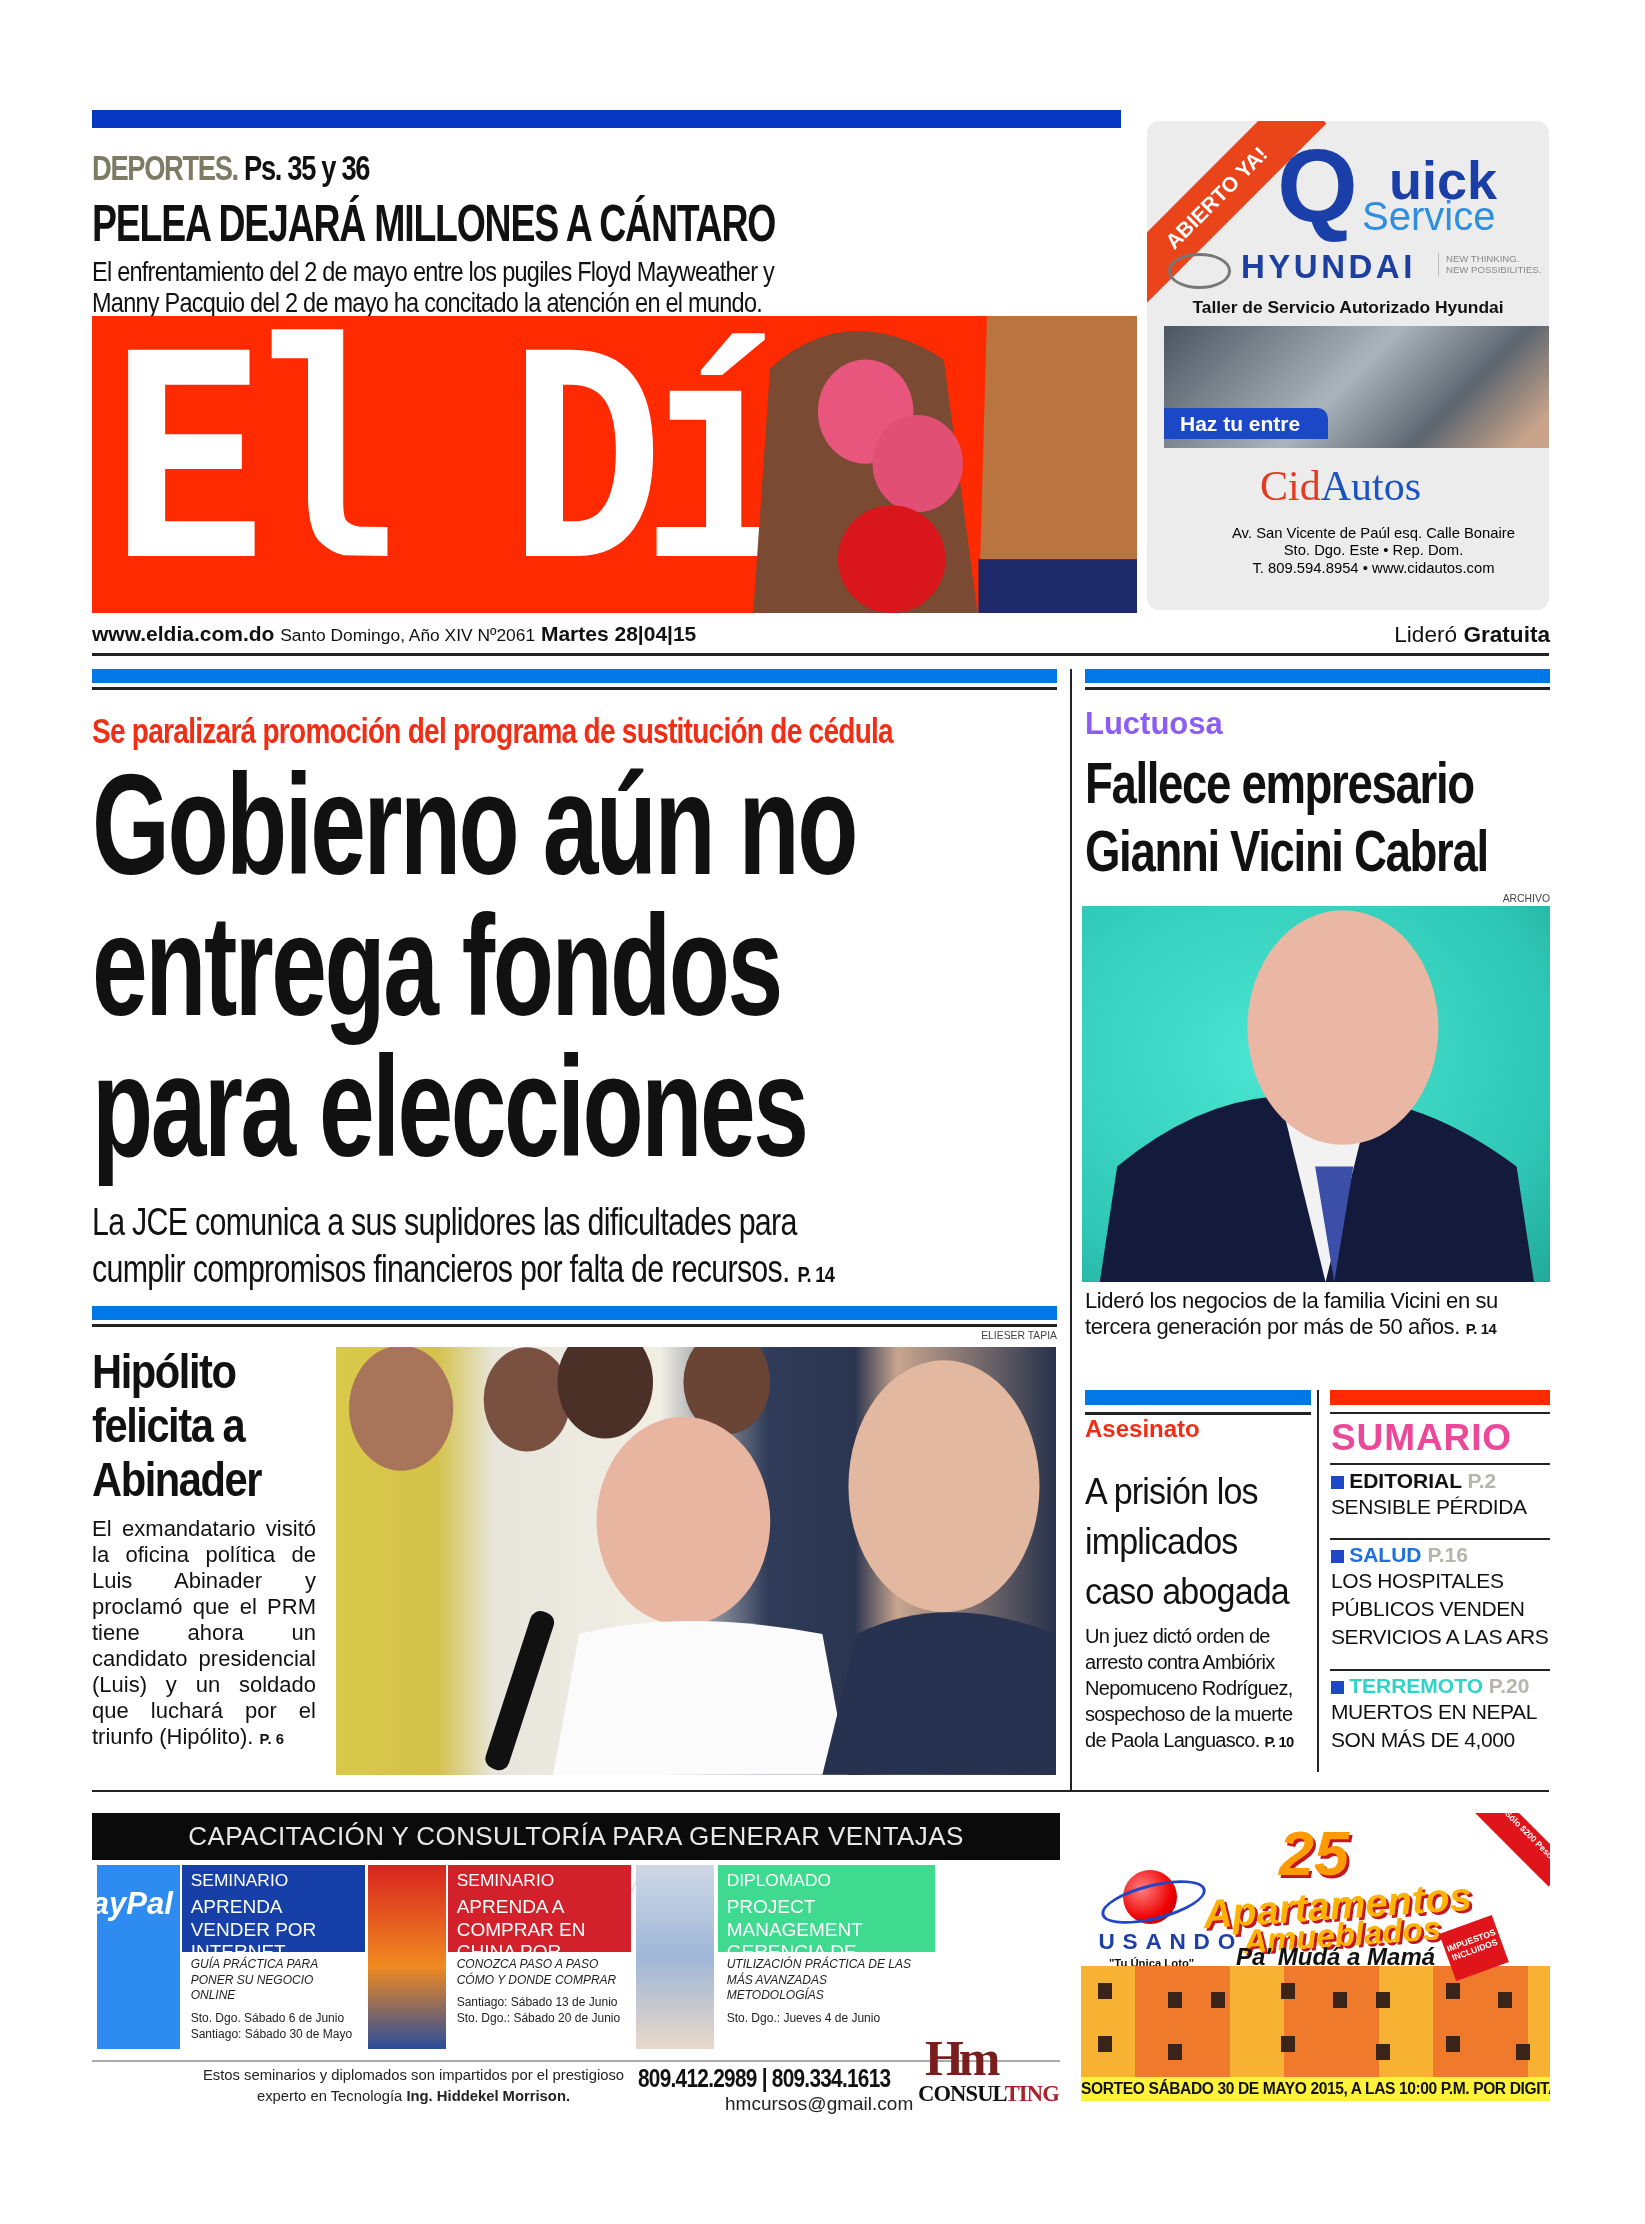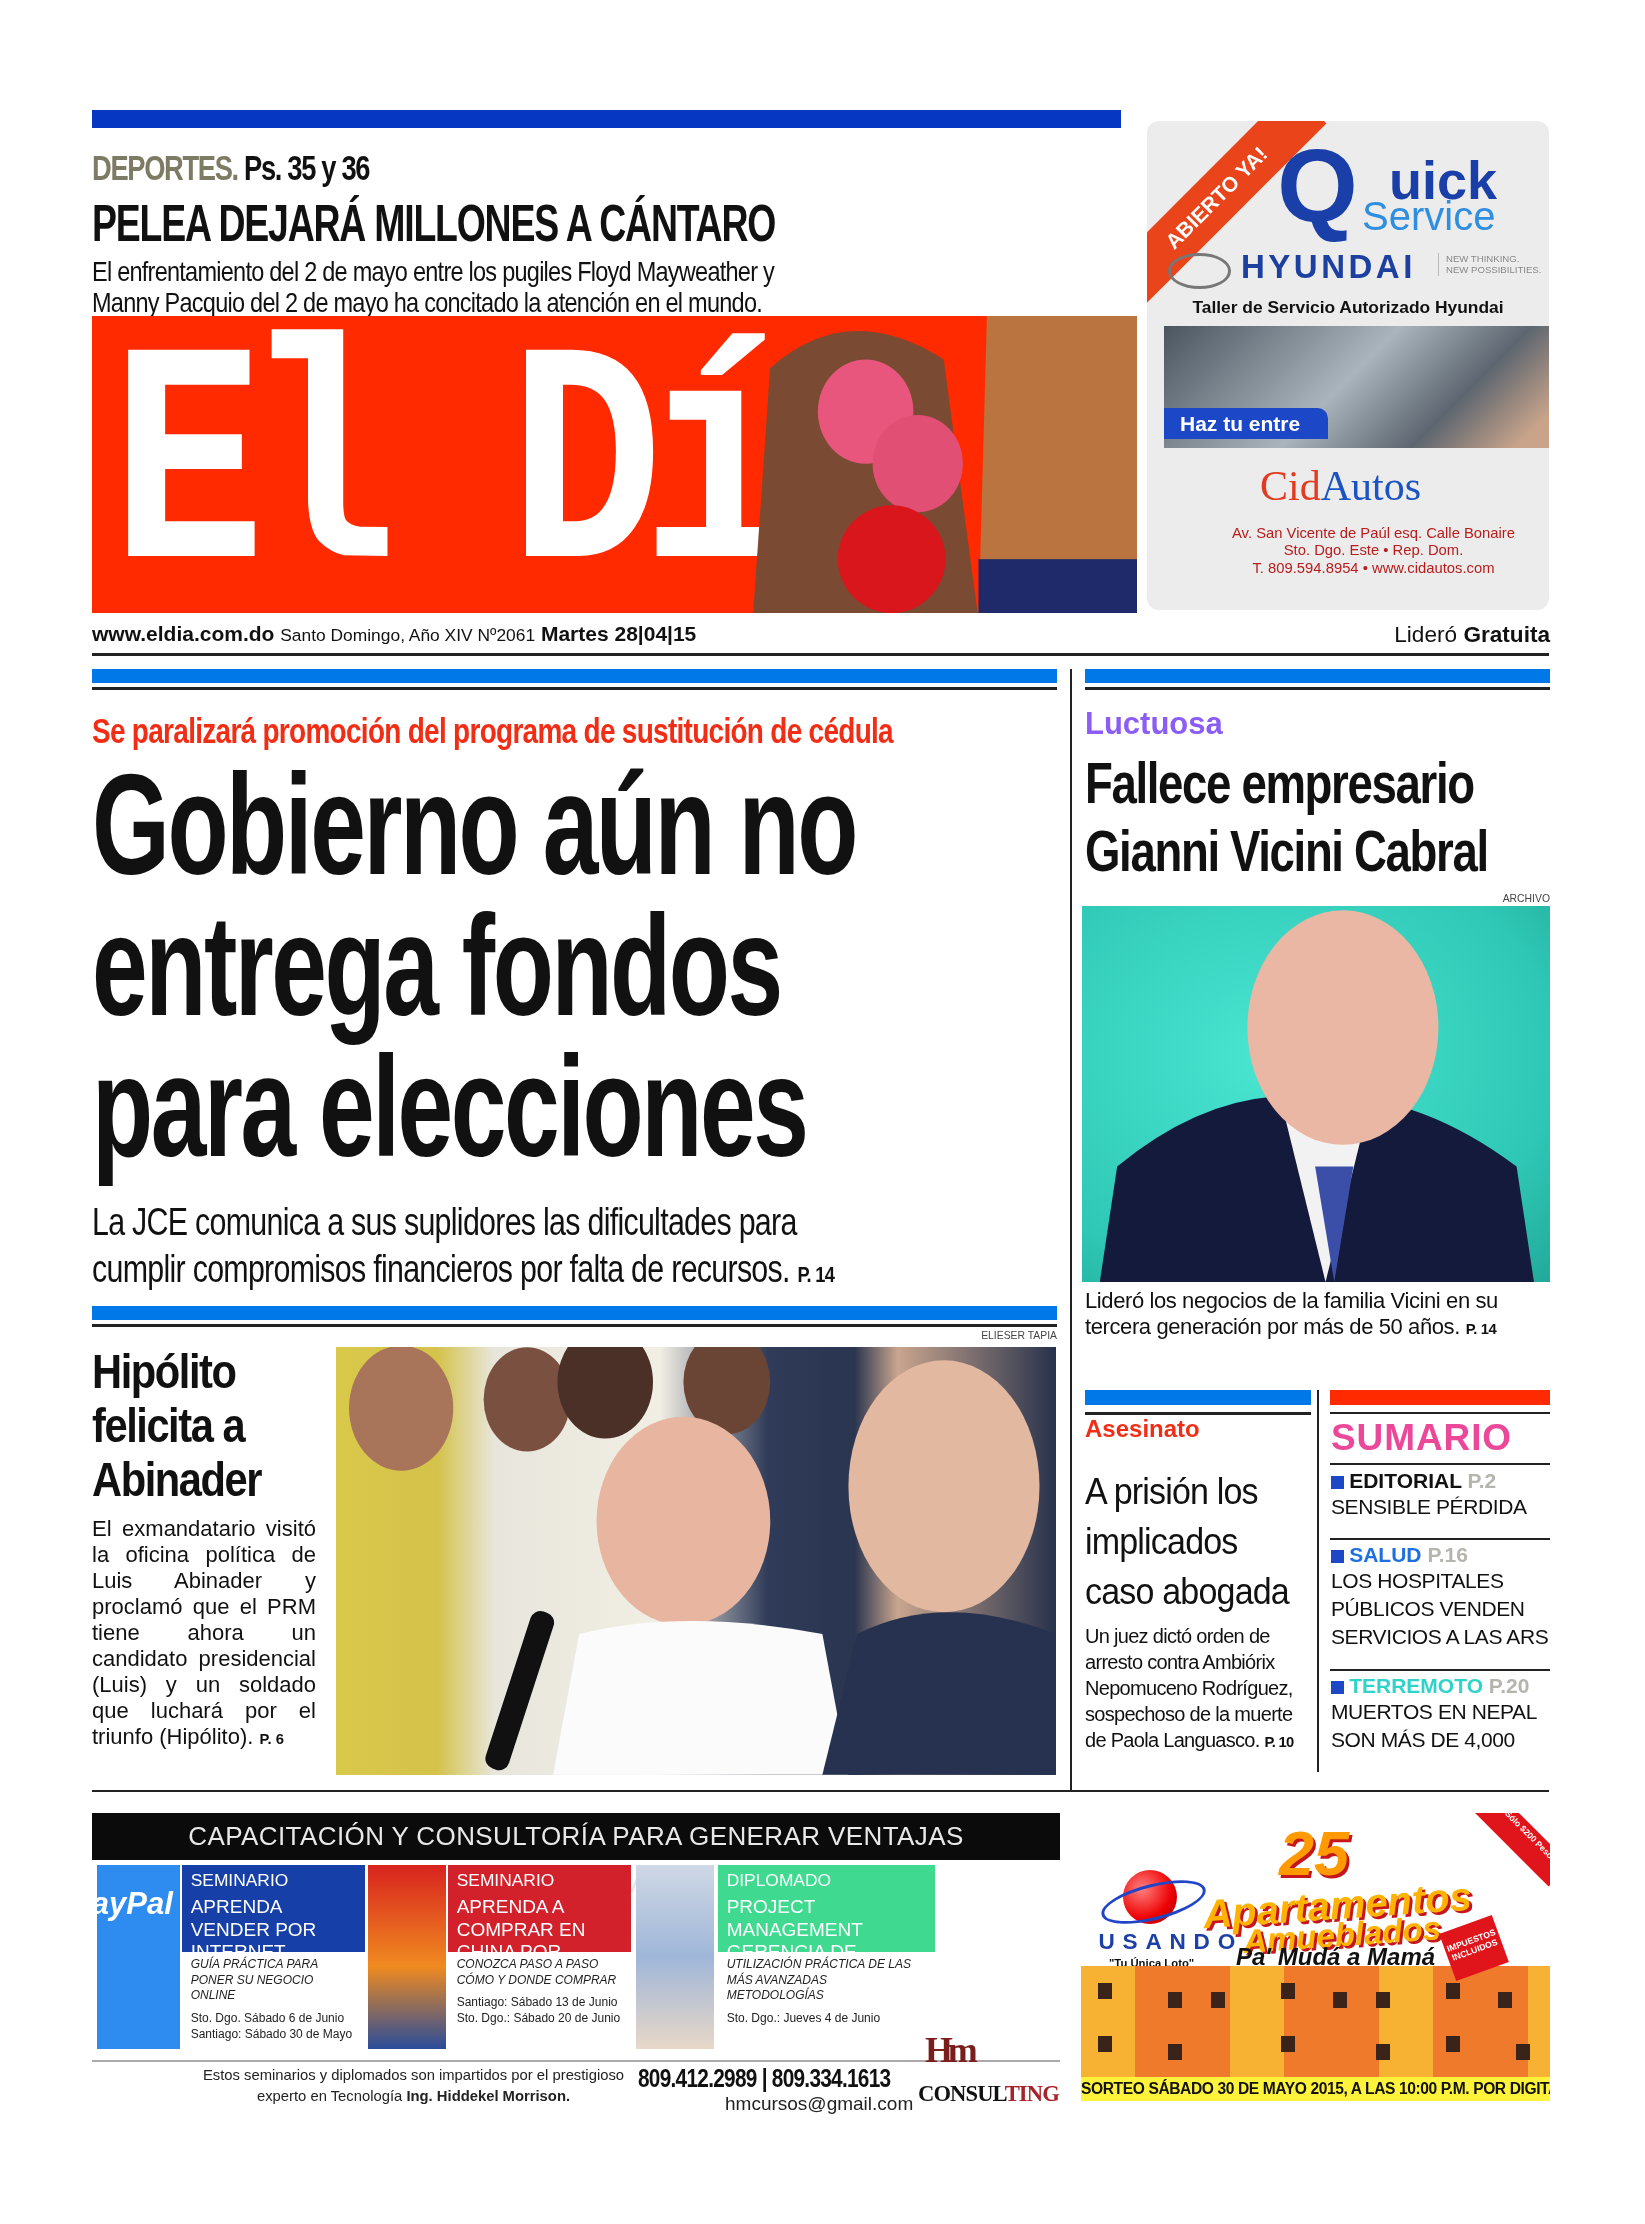"Av. San Vicente de Paúl" #ad-address { color: #b91c1c -> #000000 }
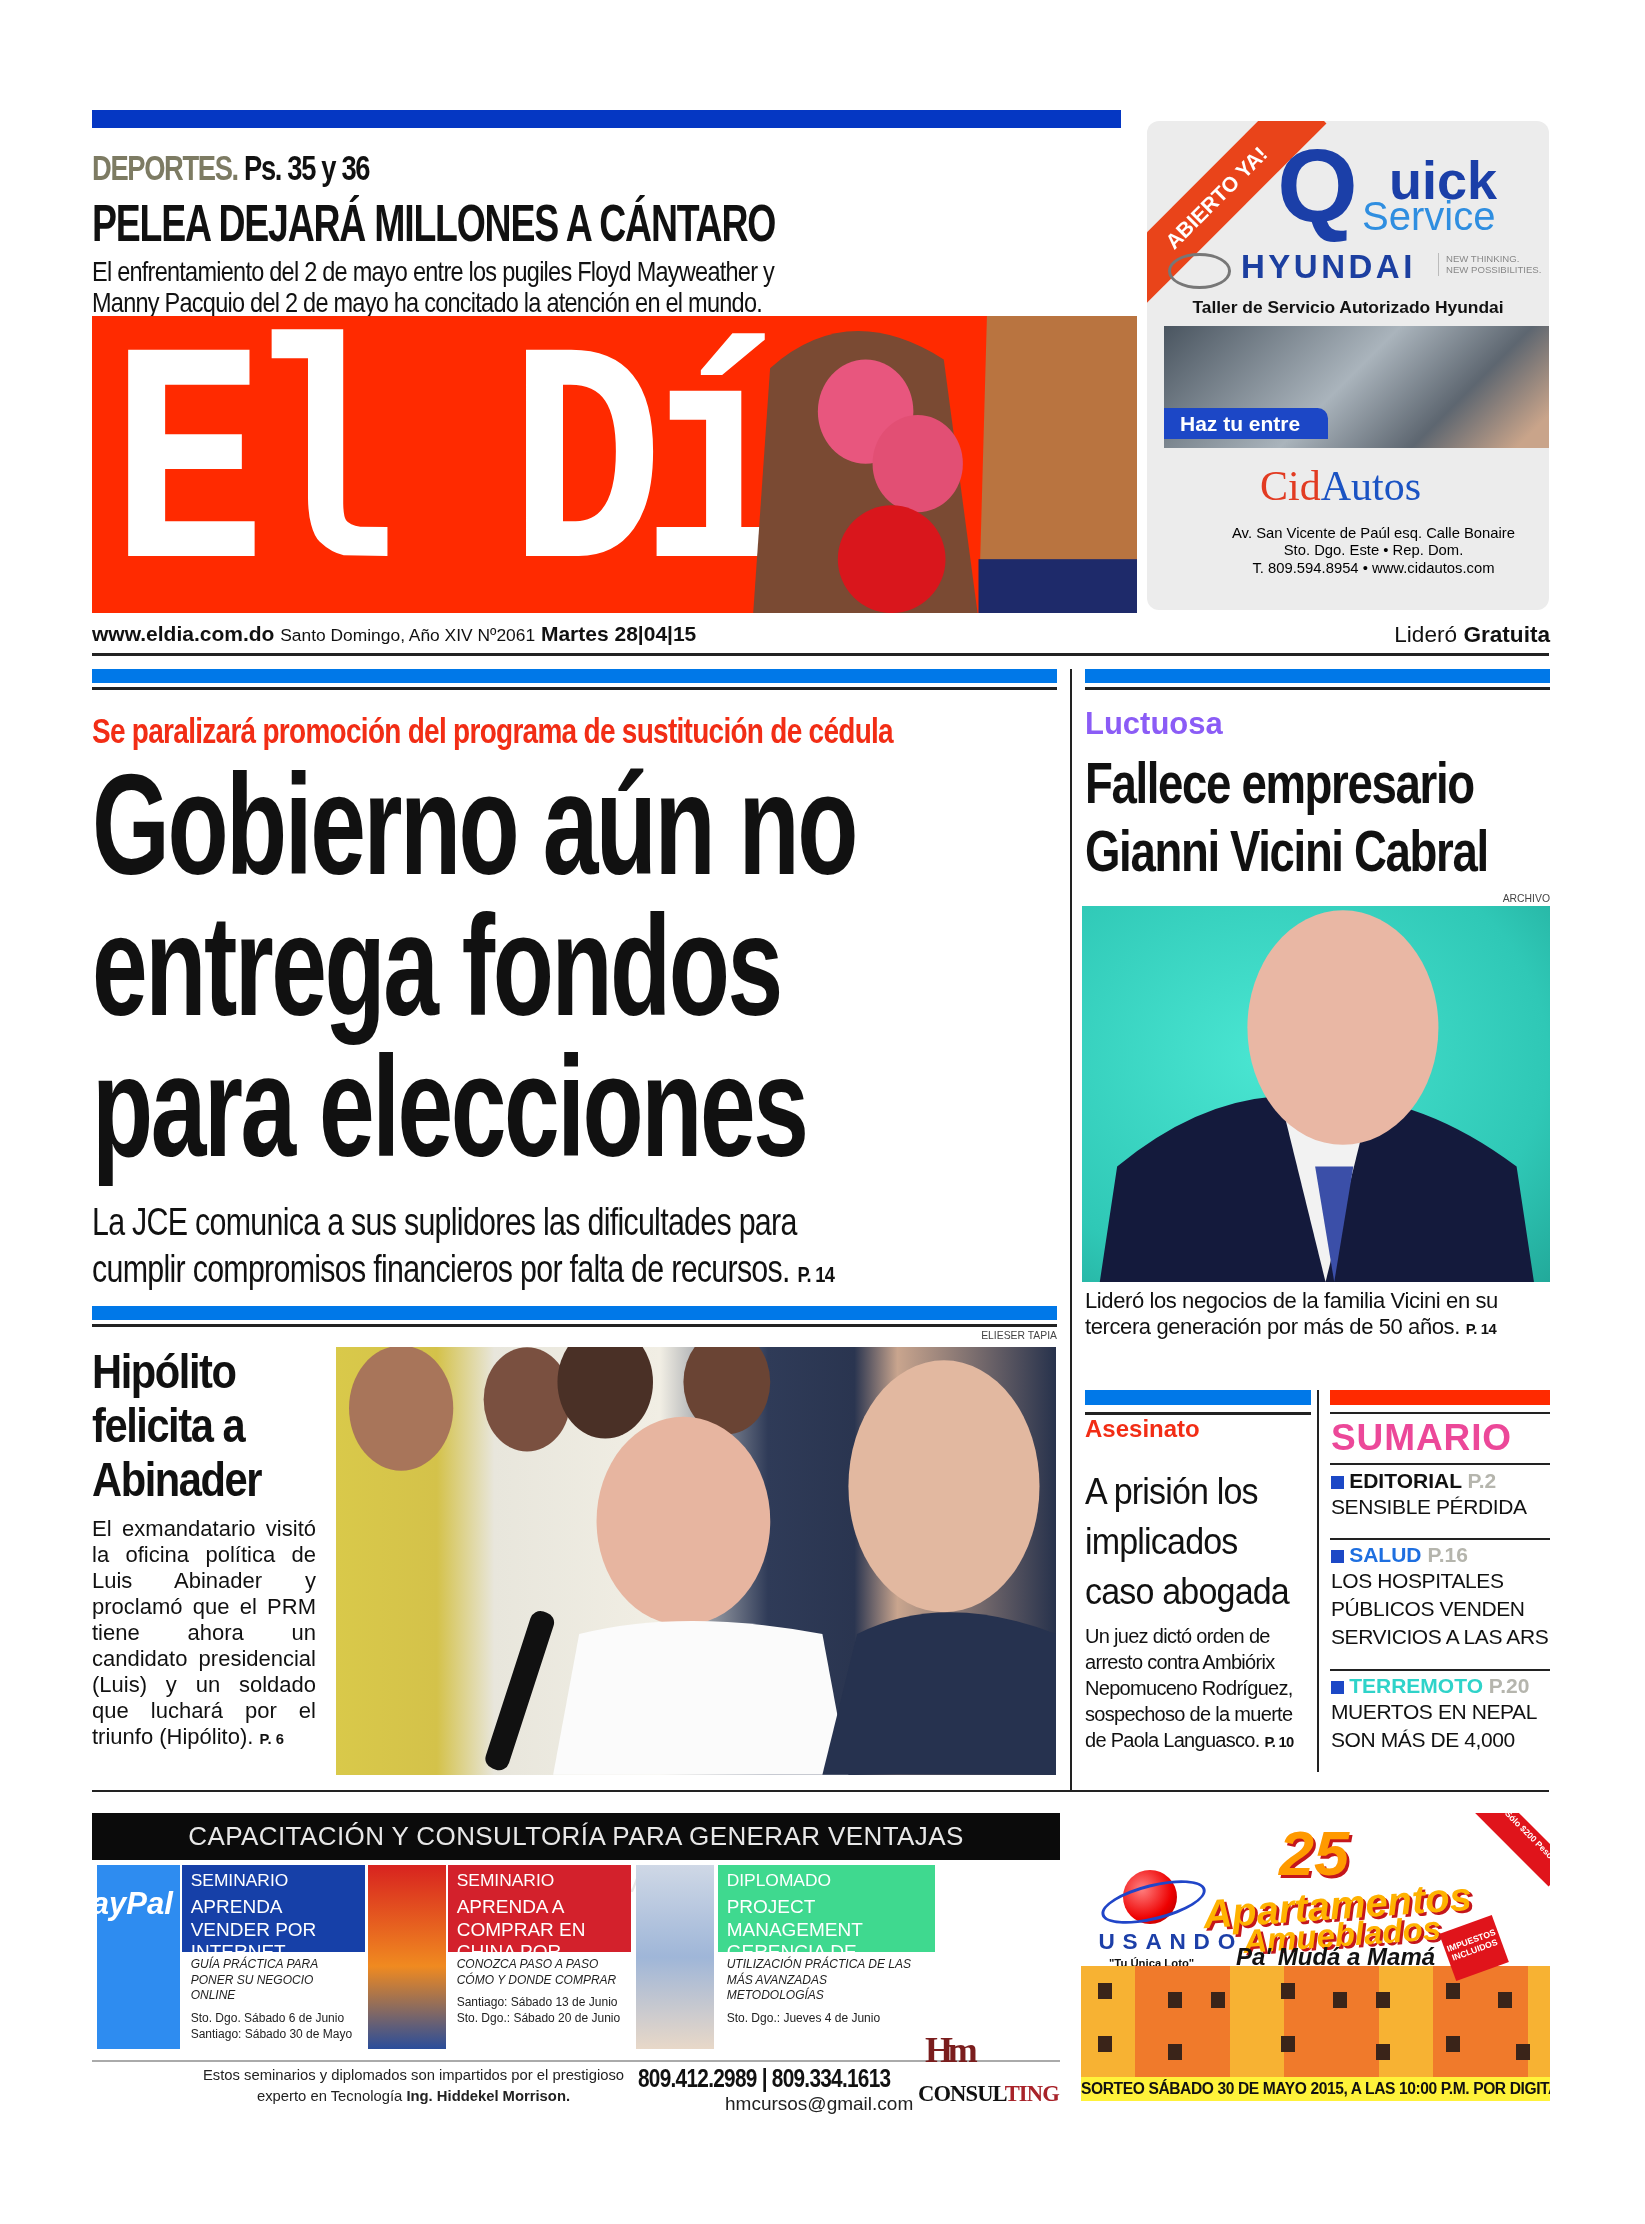"Hm" #hm-logo .hm { font-size: 36px -> 50px }
